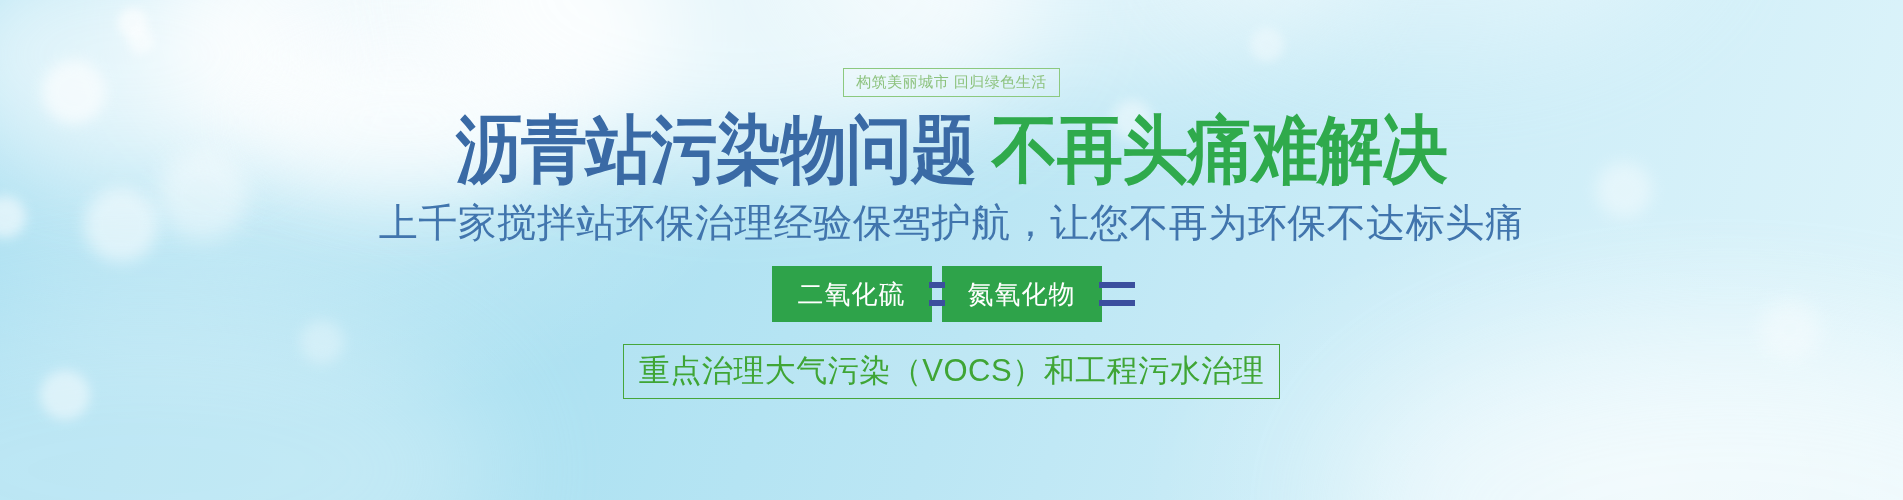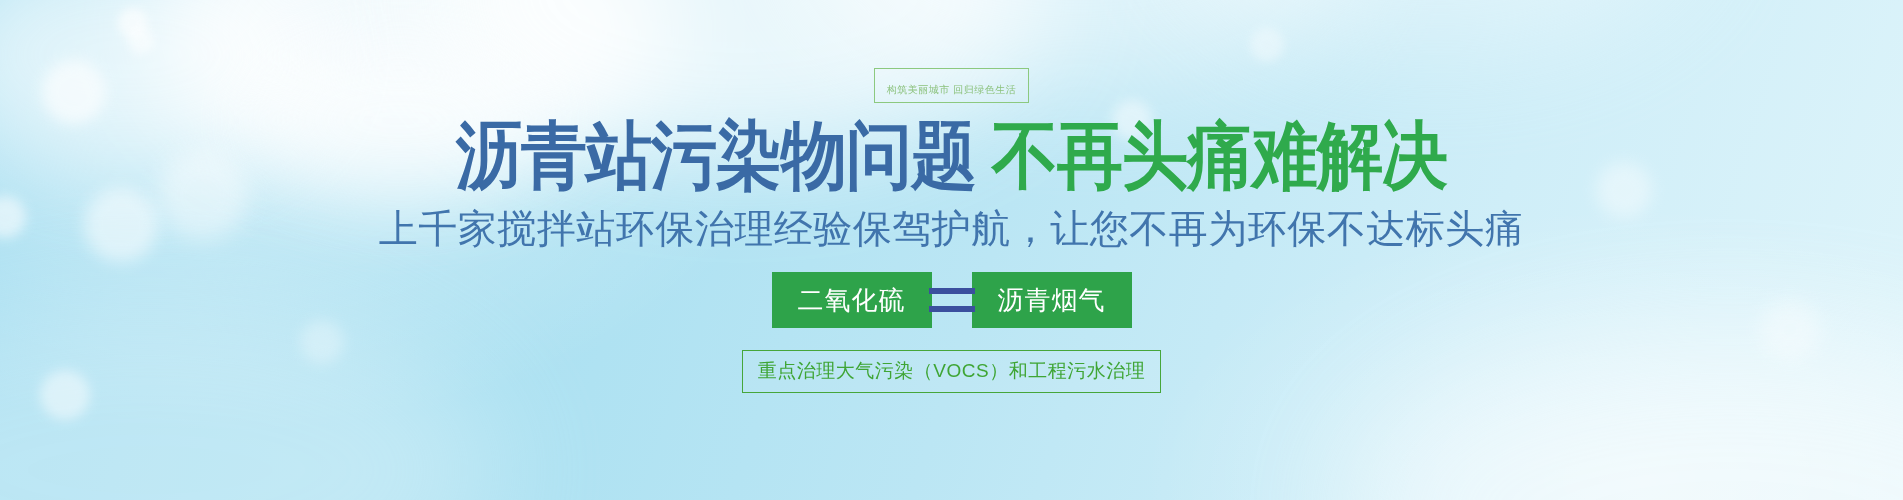"构筑美丽城市 回归绿色生活" .tagline { font-size: 10px -> 15px; padding: 16px 12px 7px -> 5px 12px 7px }
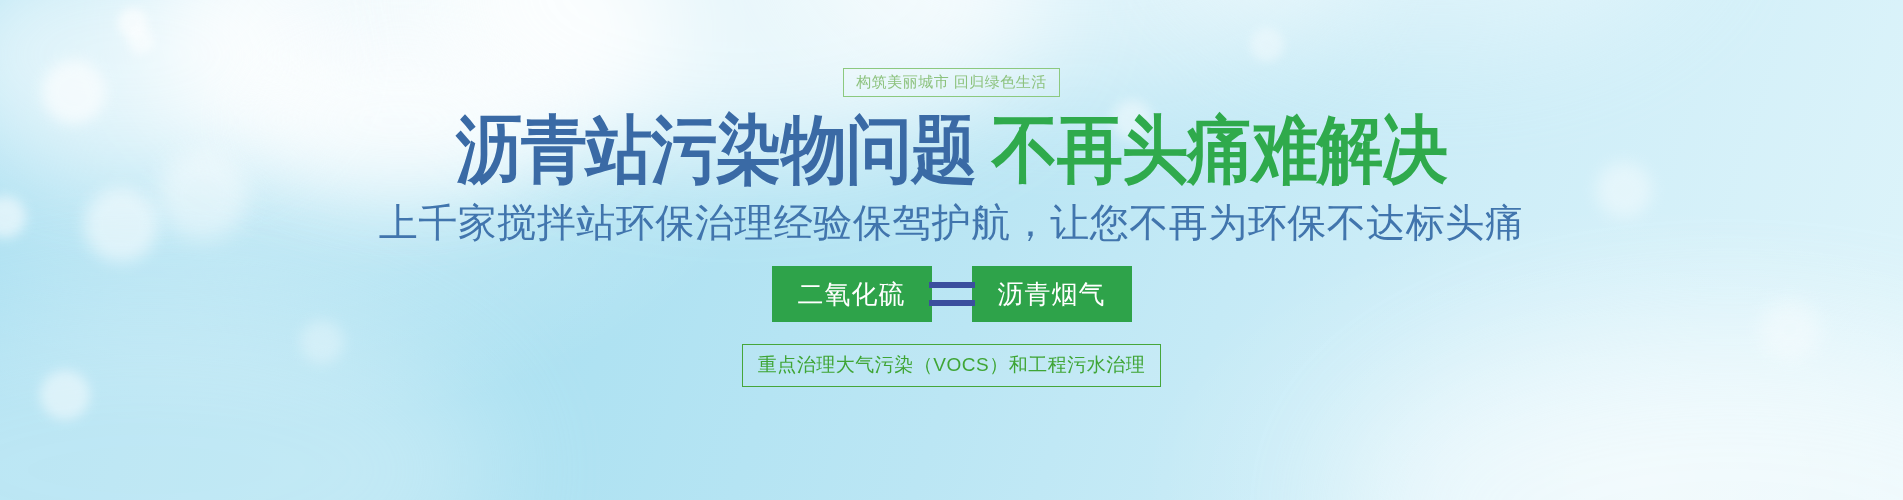"氮氧化物" div.tag { html: none -> <div>氮氧化物</div> }
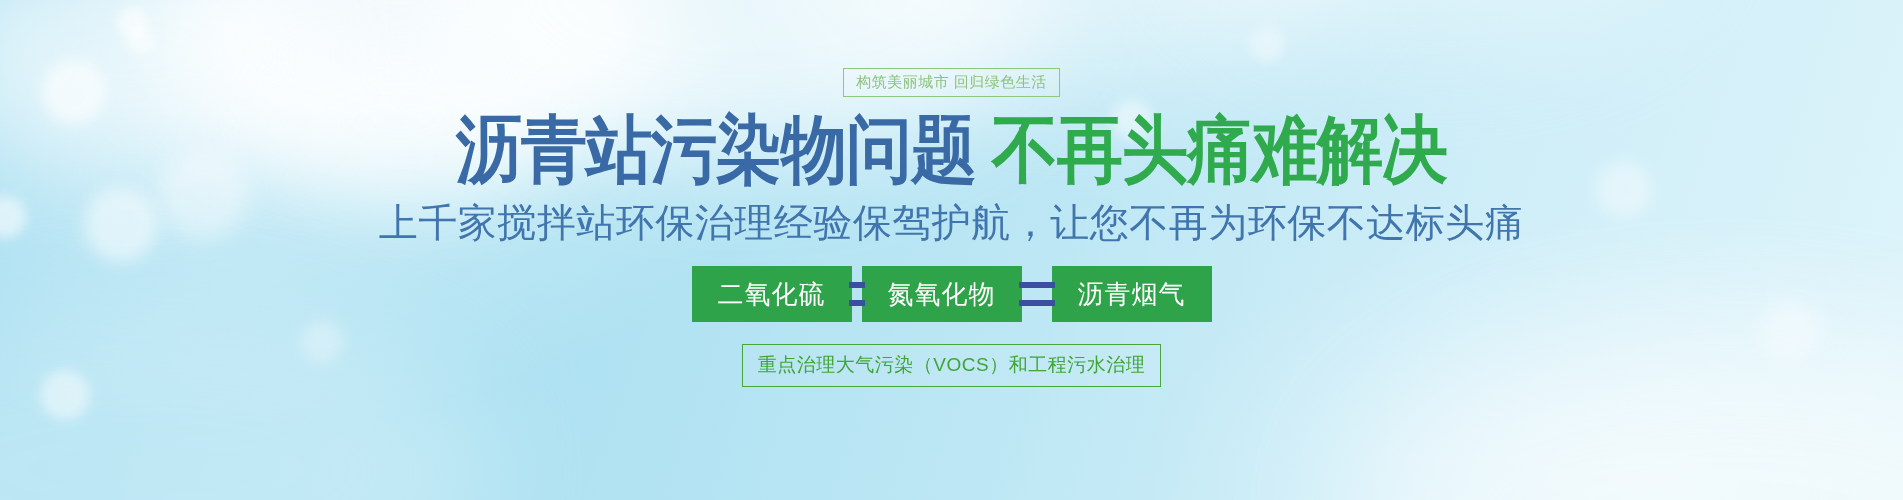"沥青烟气" div.tag { html: <div>沥青烟气</div> -> none }
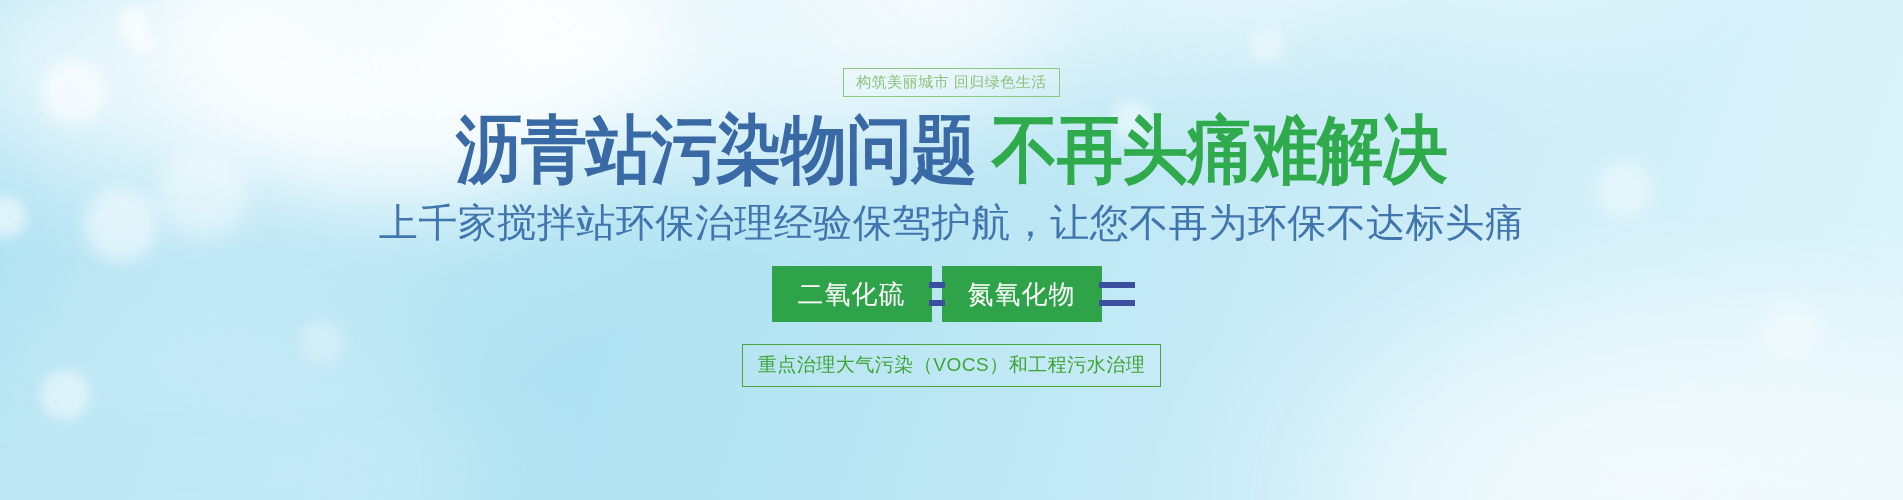"重点治理大气污染（VOCS）和工程污水治理" .bottombox { font-size: 19px -> 31px }
